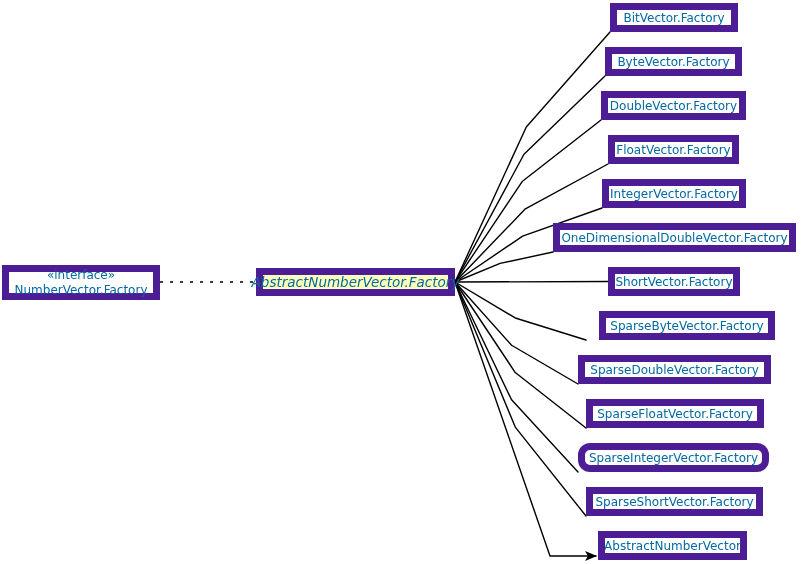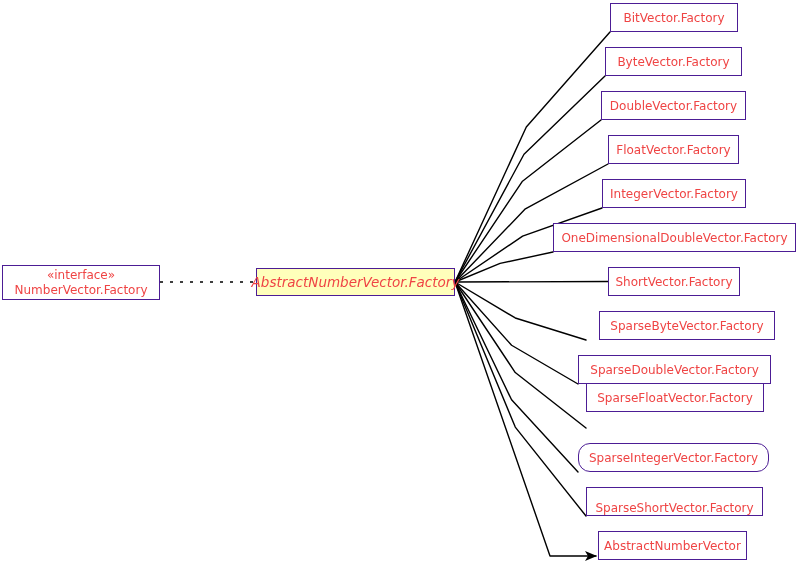"BitVector.Factory" .node { border: 1px solid #4c1d95 -> 7px solid #4c1d95; color: #ef4444 -> #0369a1 }
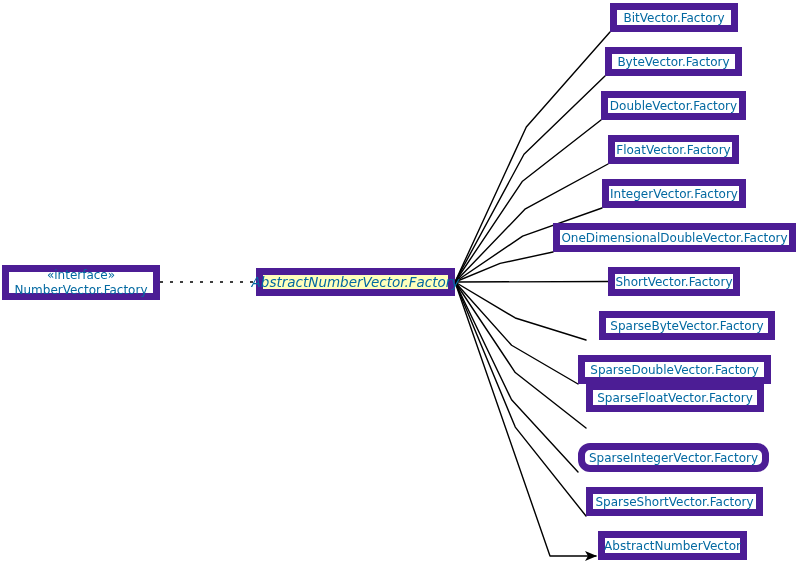"SparseFloatVector.Factory" div.node { top: 383px -> 399px }
